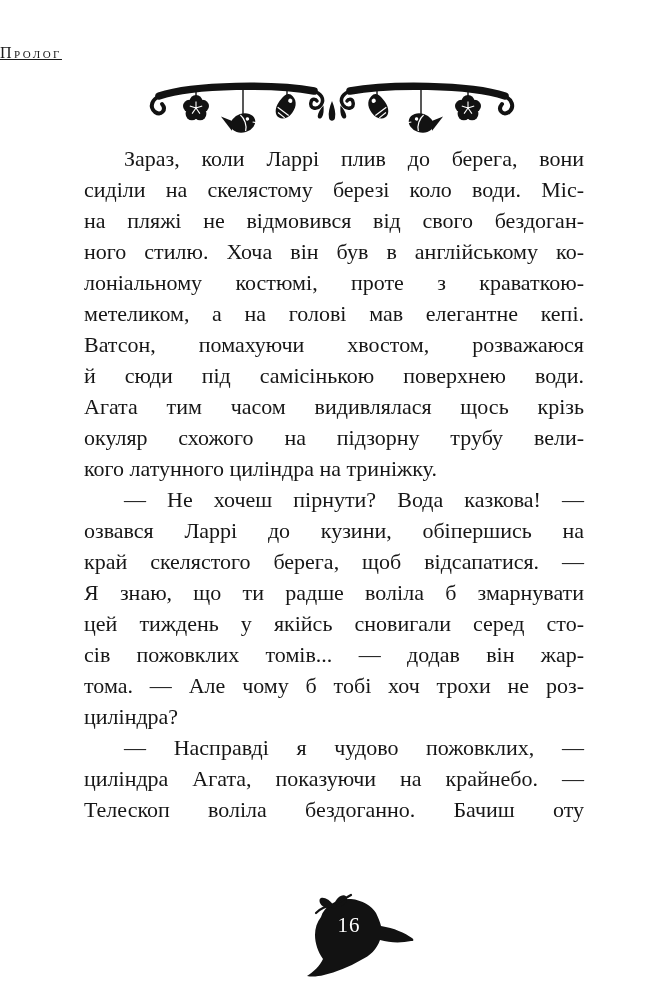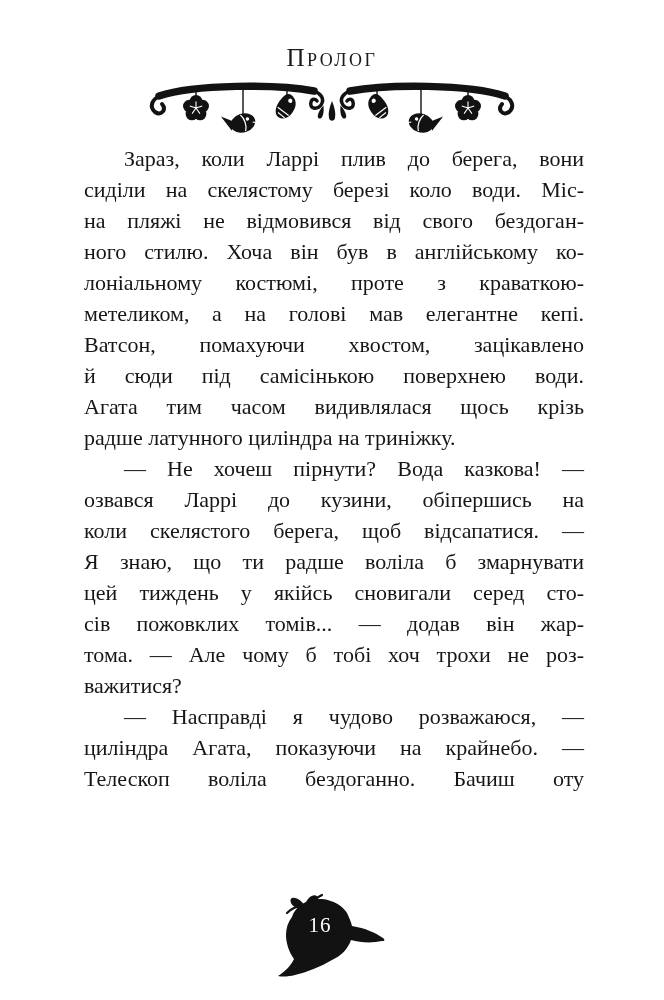"Пролог" .chapter-title { font-size: 25px -> 16px; text-align: center -> none; text-decoration: none -> underline }
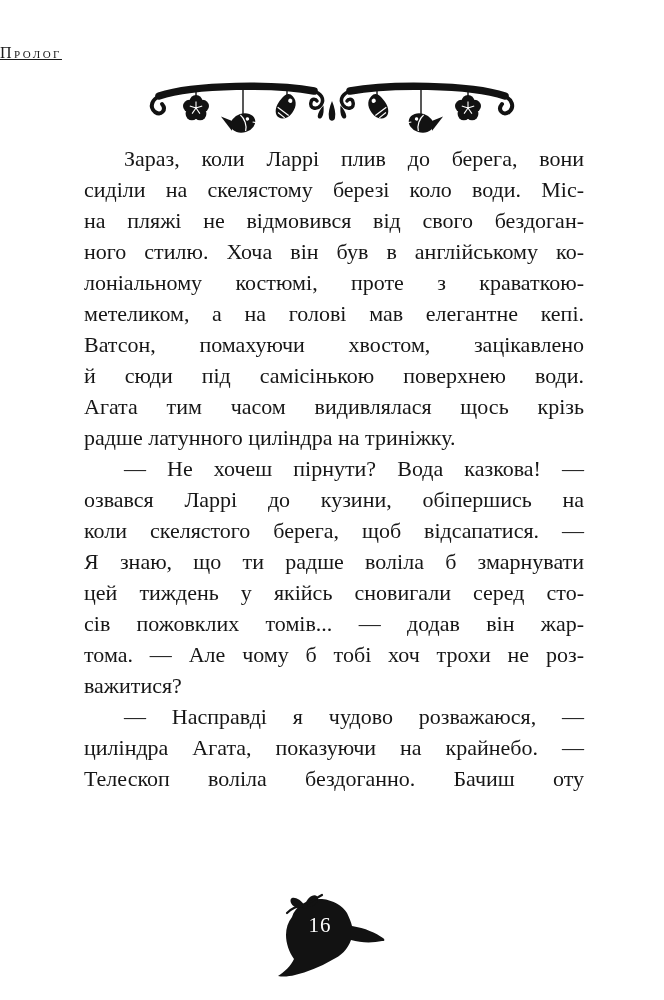"Ватсон, помахуючи хвостом, зацікавлено" div.line { text: зацікавлено -> розважаюся }
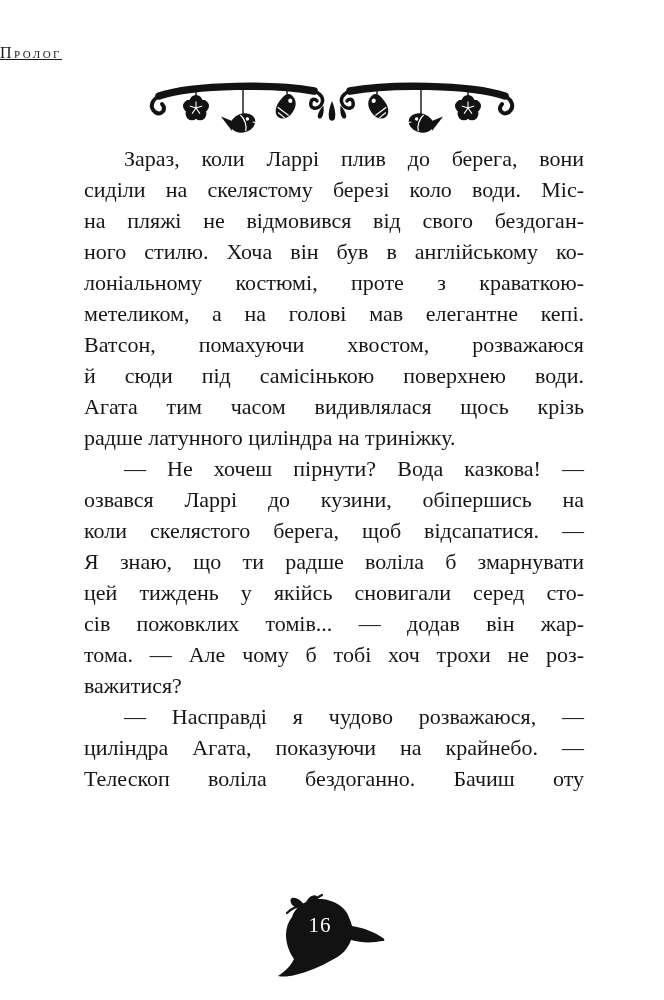"окуляр схожого на підзорну трубу" div.line { html: none -> <div>окуляр схожого на підзорну трубу вели-</div> }
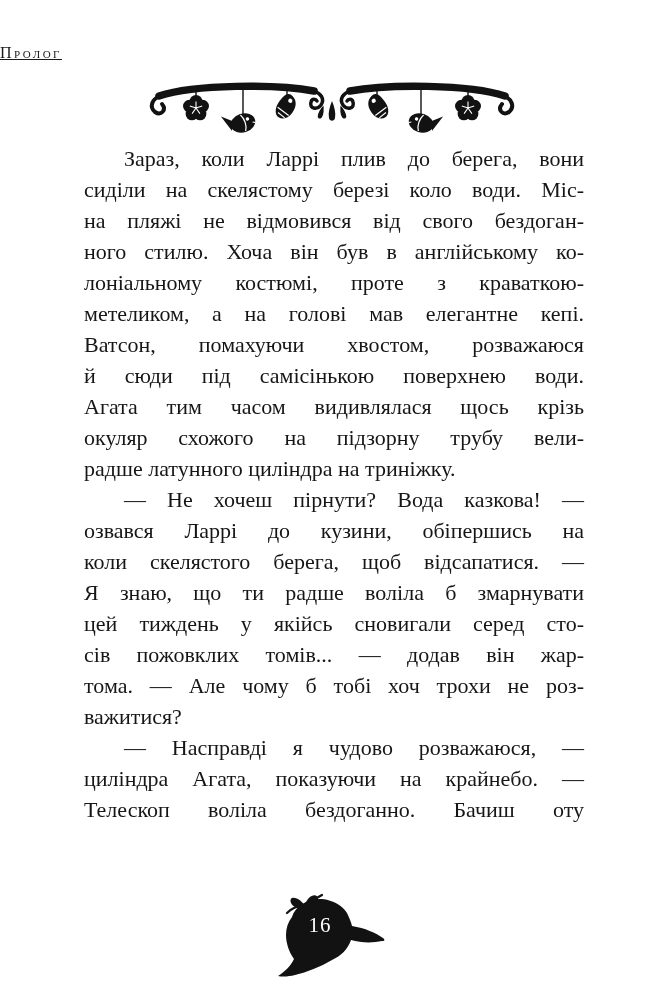"радше латунного циліндра на триніжку." div.line { text: радше -> кого }
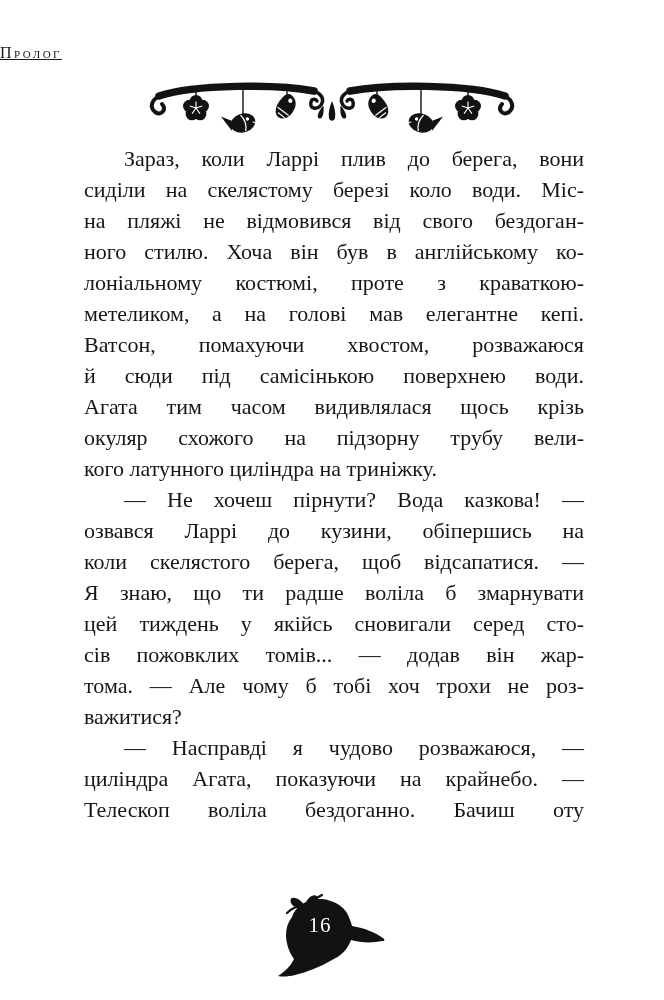"коли скелястого берега, щоб відсапатися." div.line { text: коли -> край }
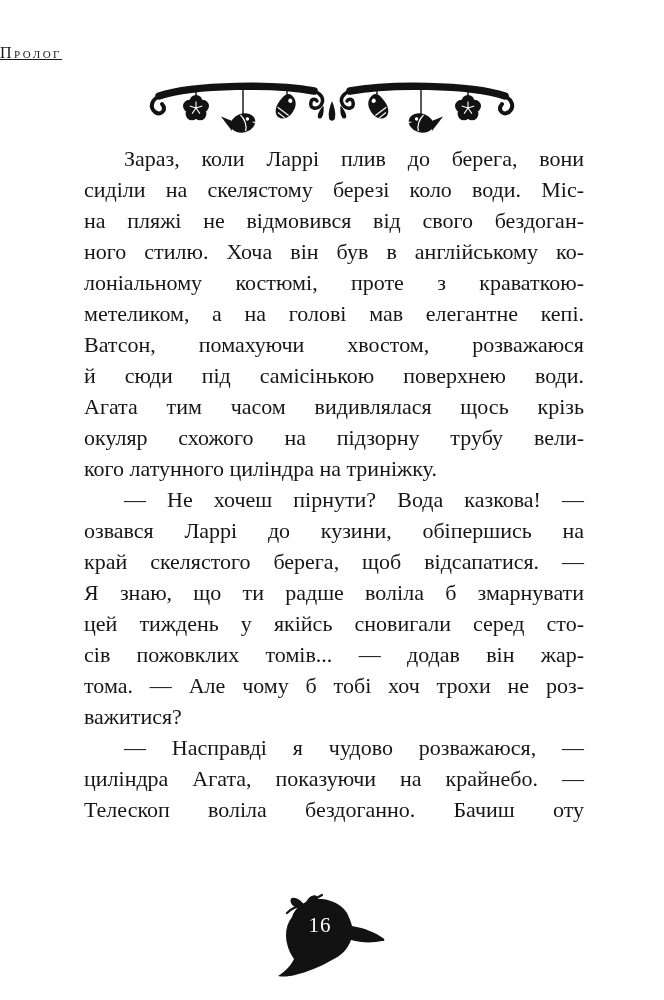"важитися?" div.line { text: важитися -> циліндра }
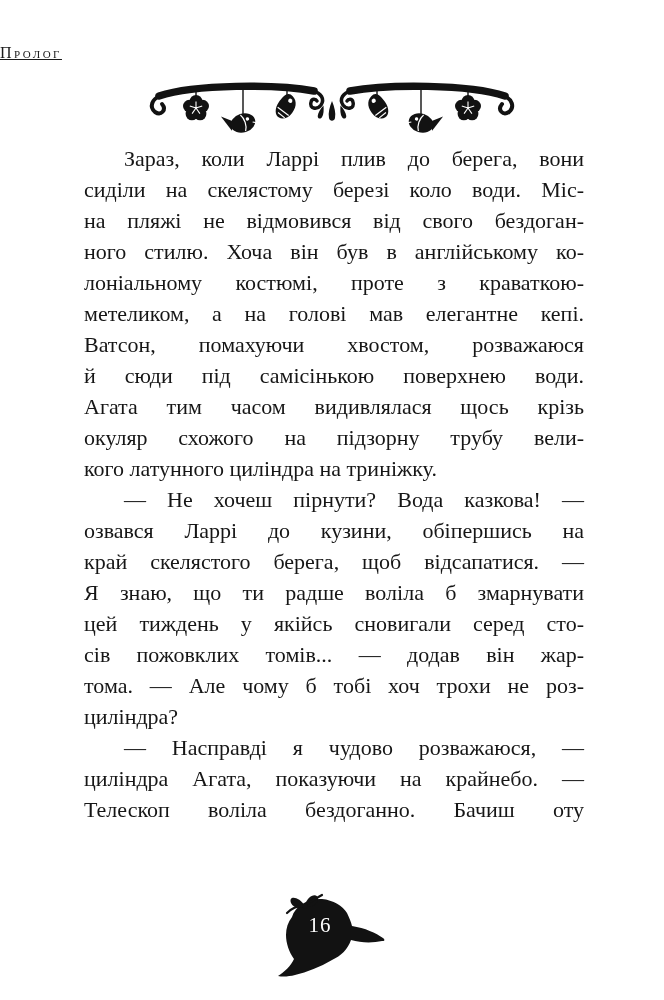"— Насправді я чудово розважаюся," div.line { text: розважаюся -> пожовклих }
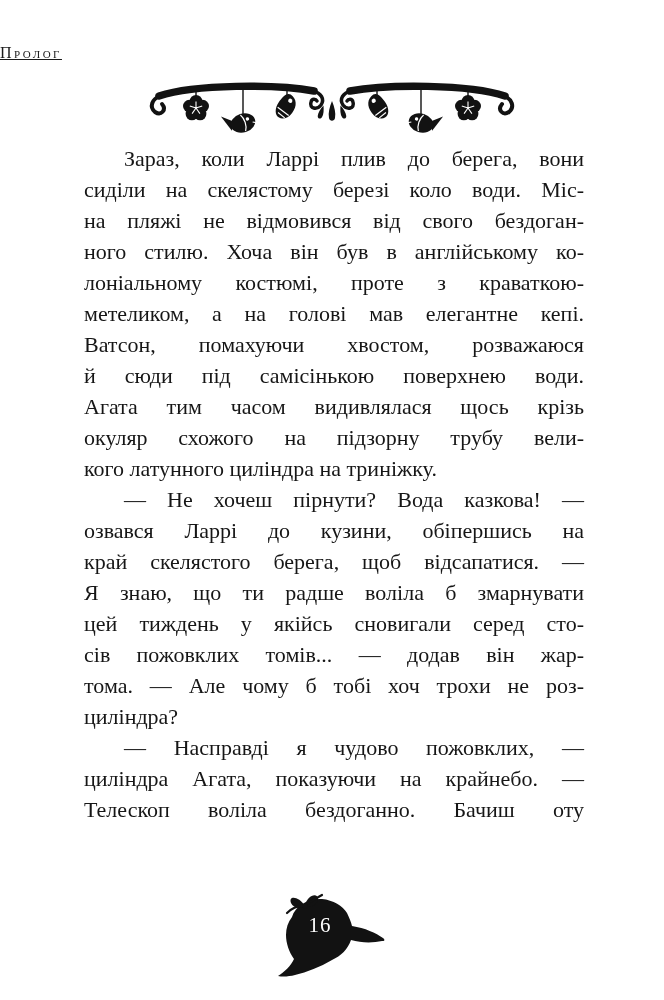"16" .hat-wrap { left: 275px -> 304px }
